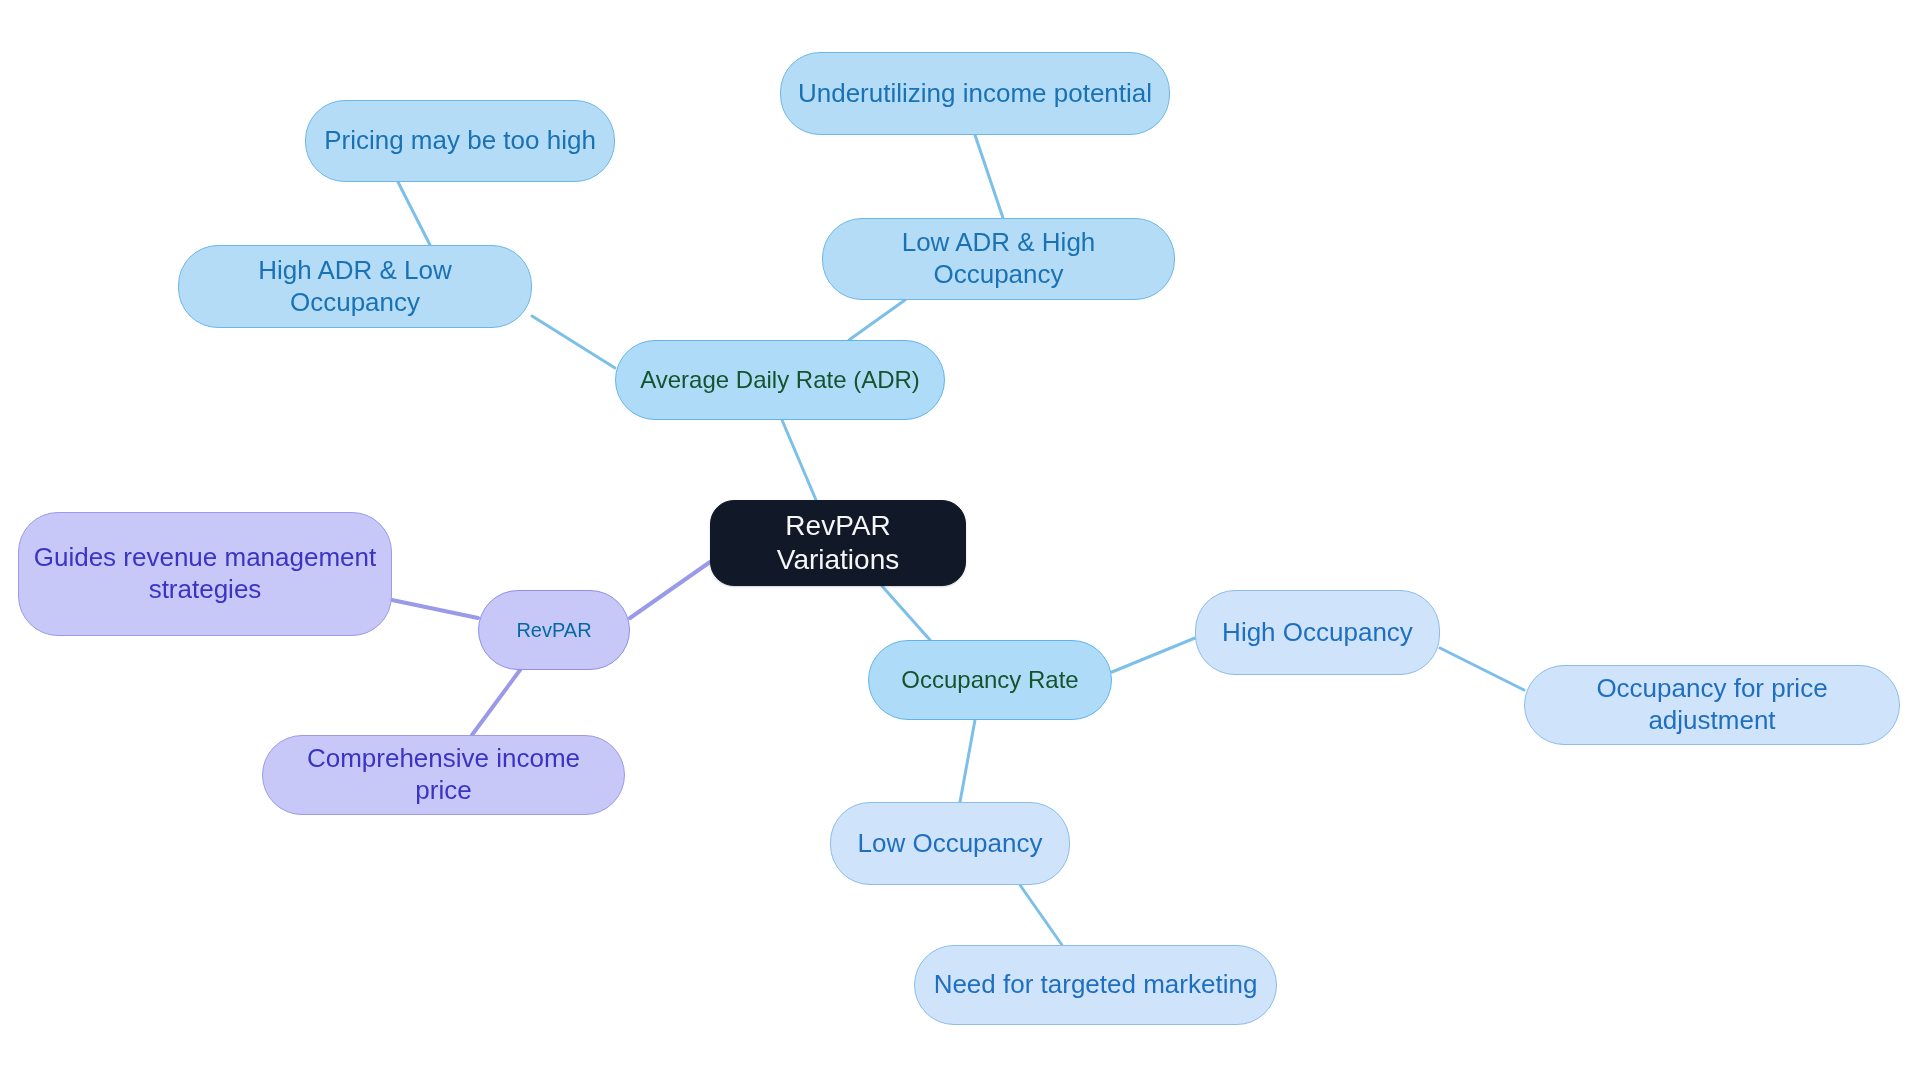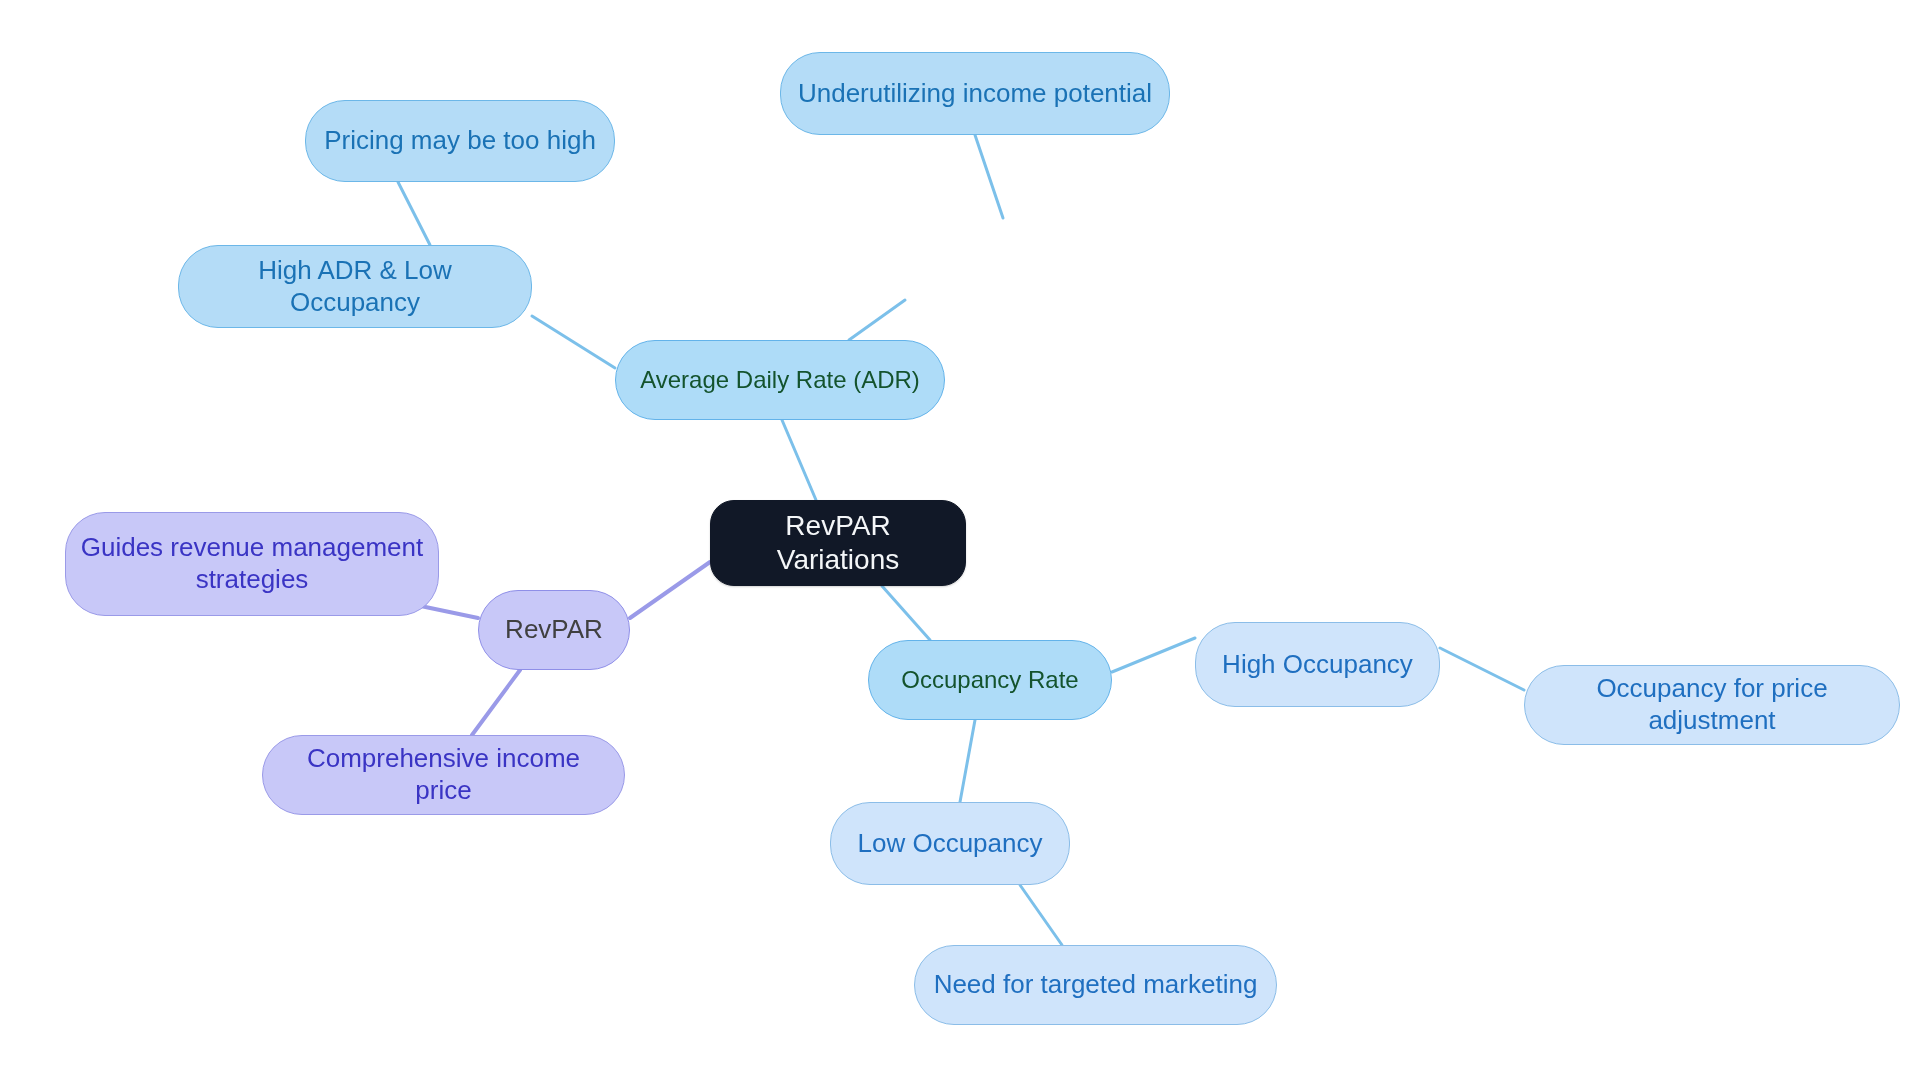"Low ADR & High Occupancy" div.node { html: none -> <div>Low ADR &amp; High Occupancy</div> }
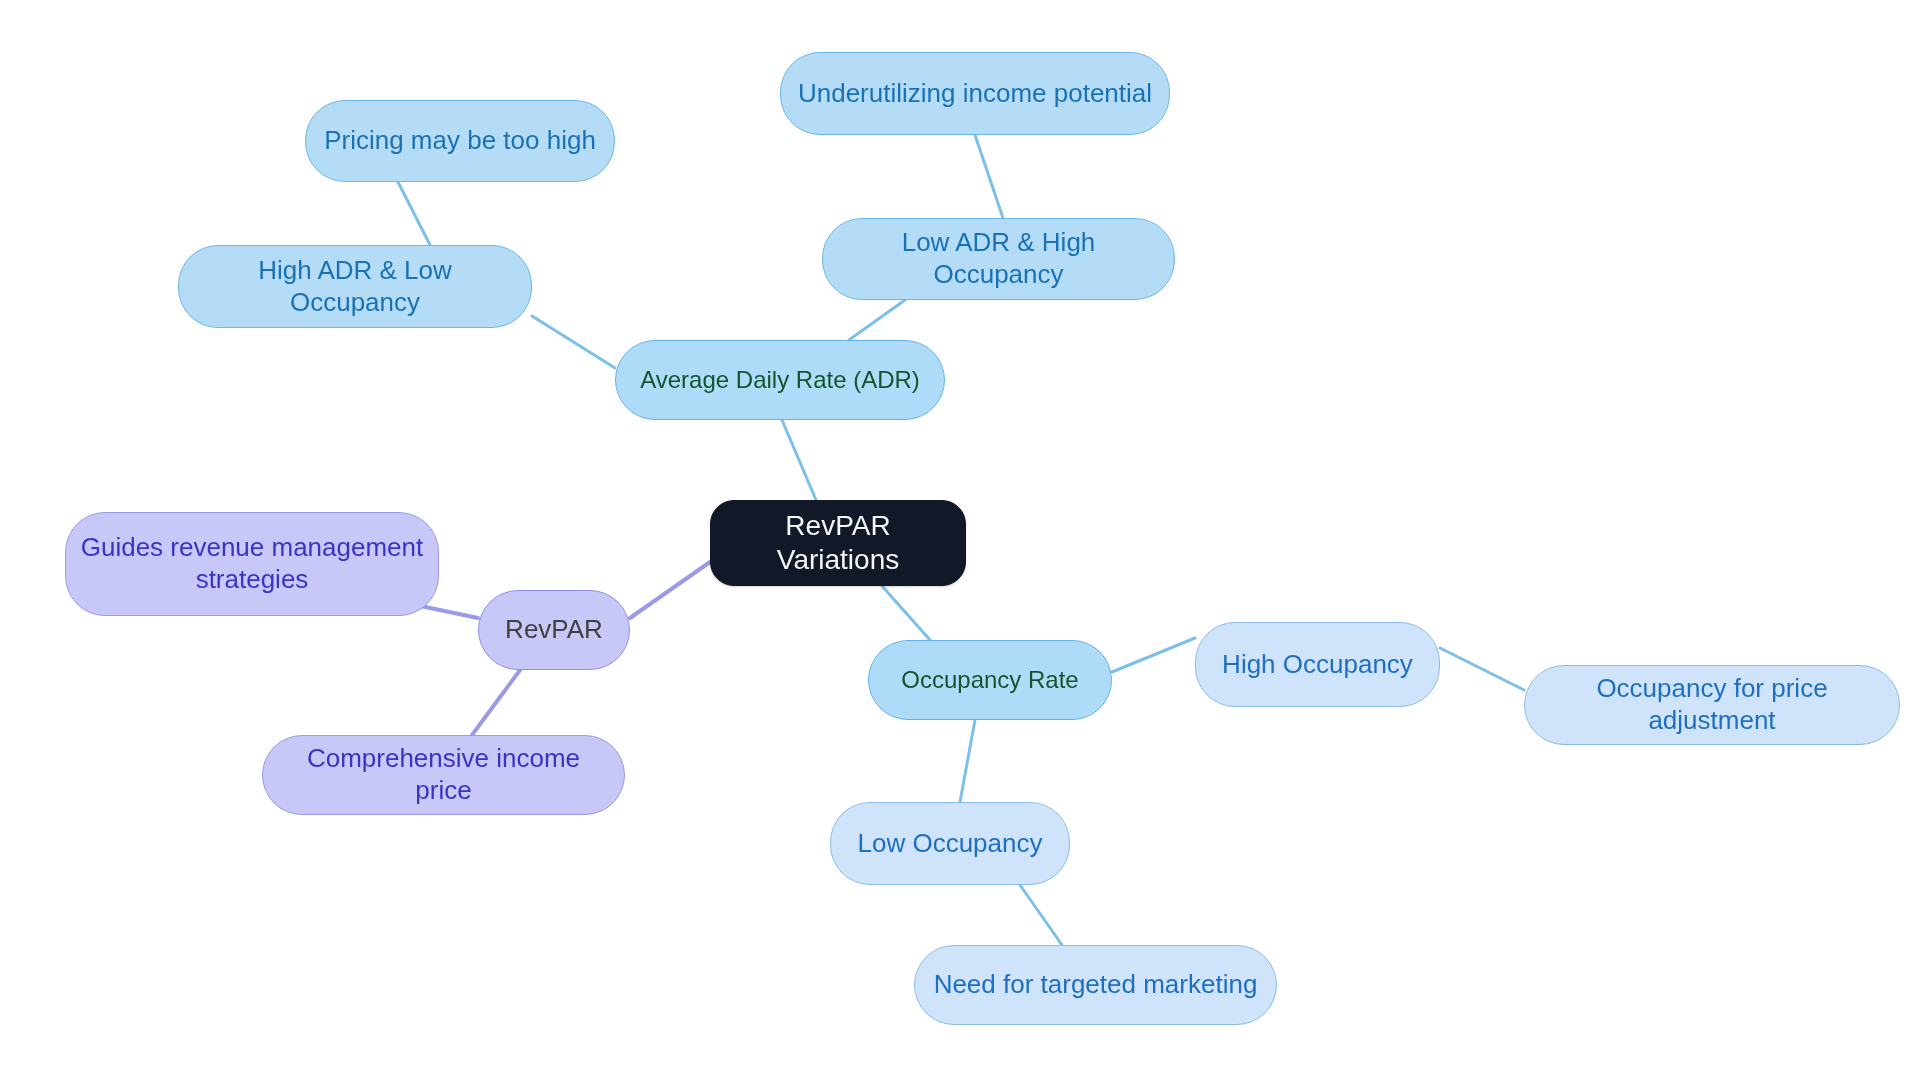"Guides revenue management strategies" div.node { height: 104px -> 124px; margin-left: 47px -> none }
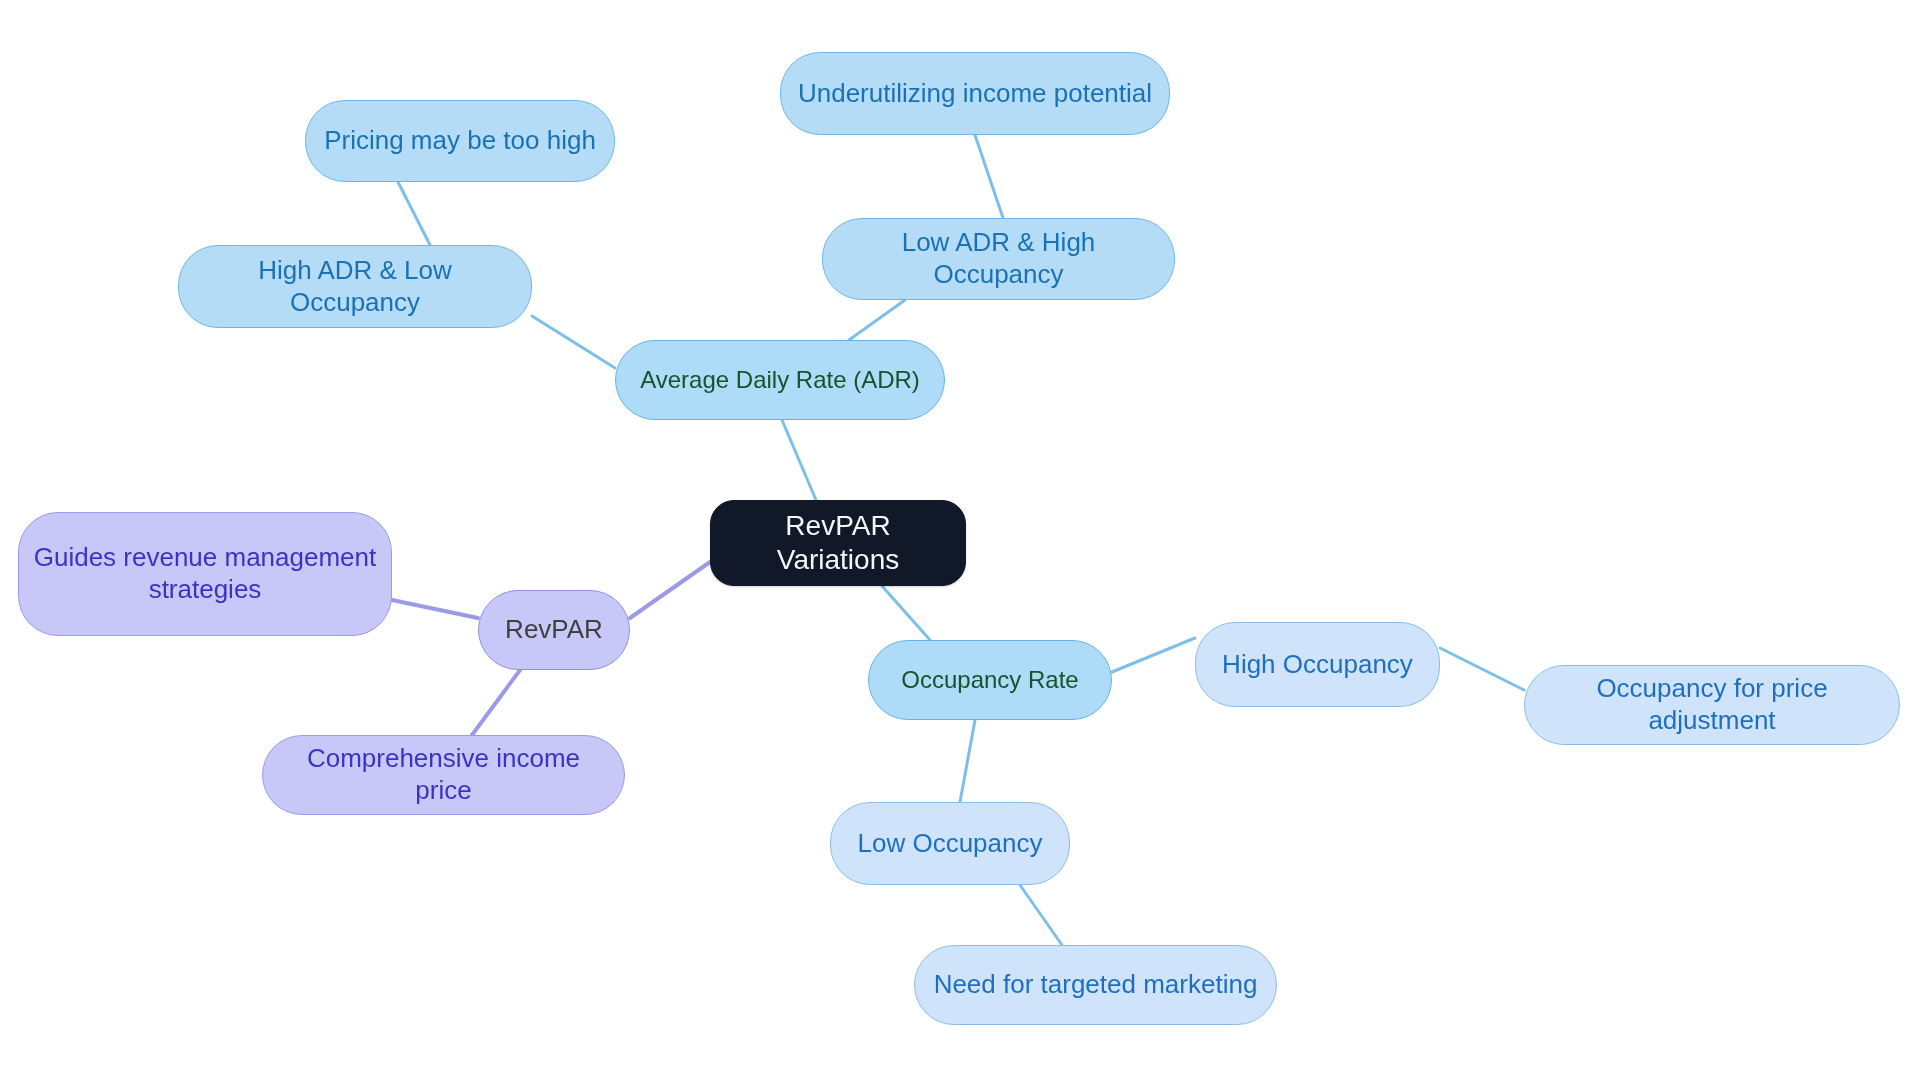"RevPAR" .node-branch-purple { color: #404040 -> #0369a1; font-size: 26px -> 20px }
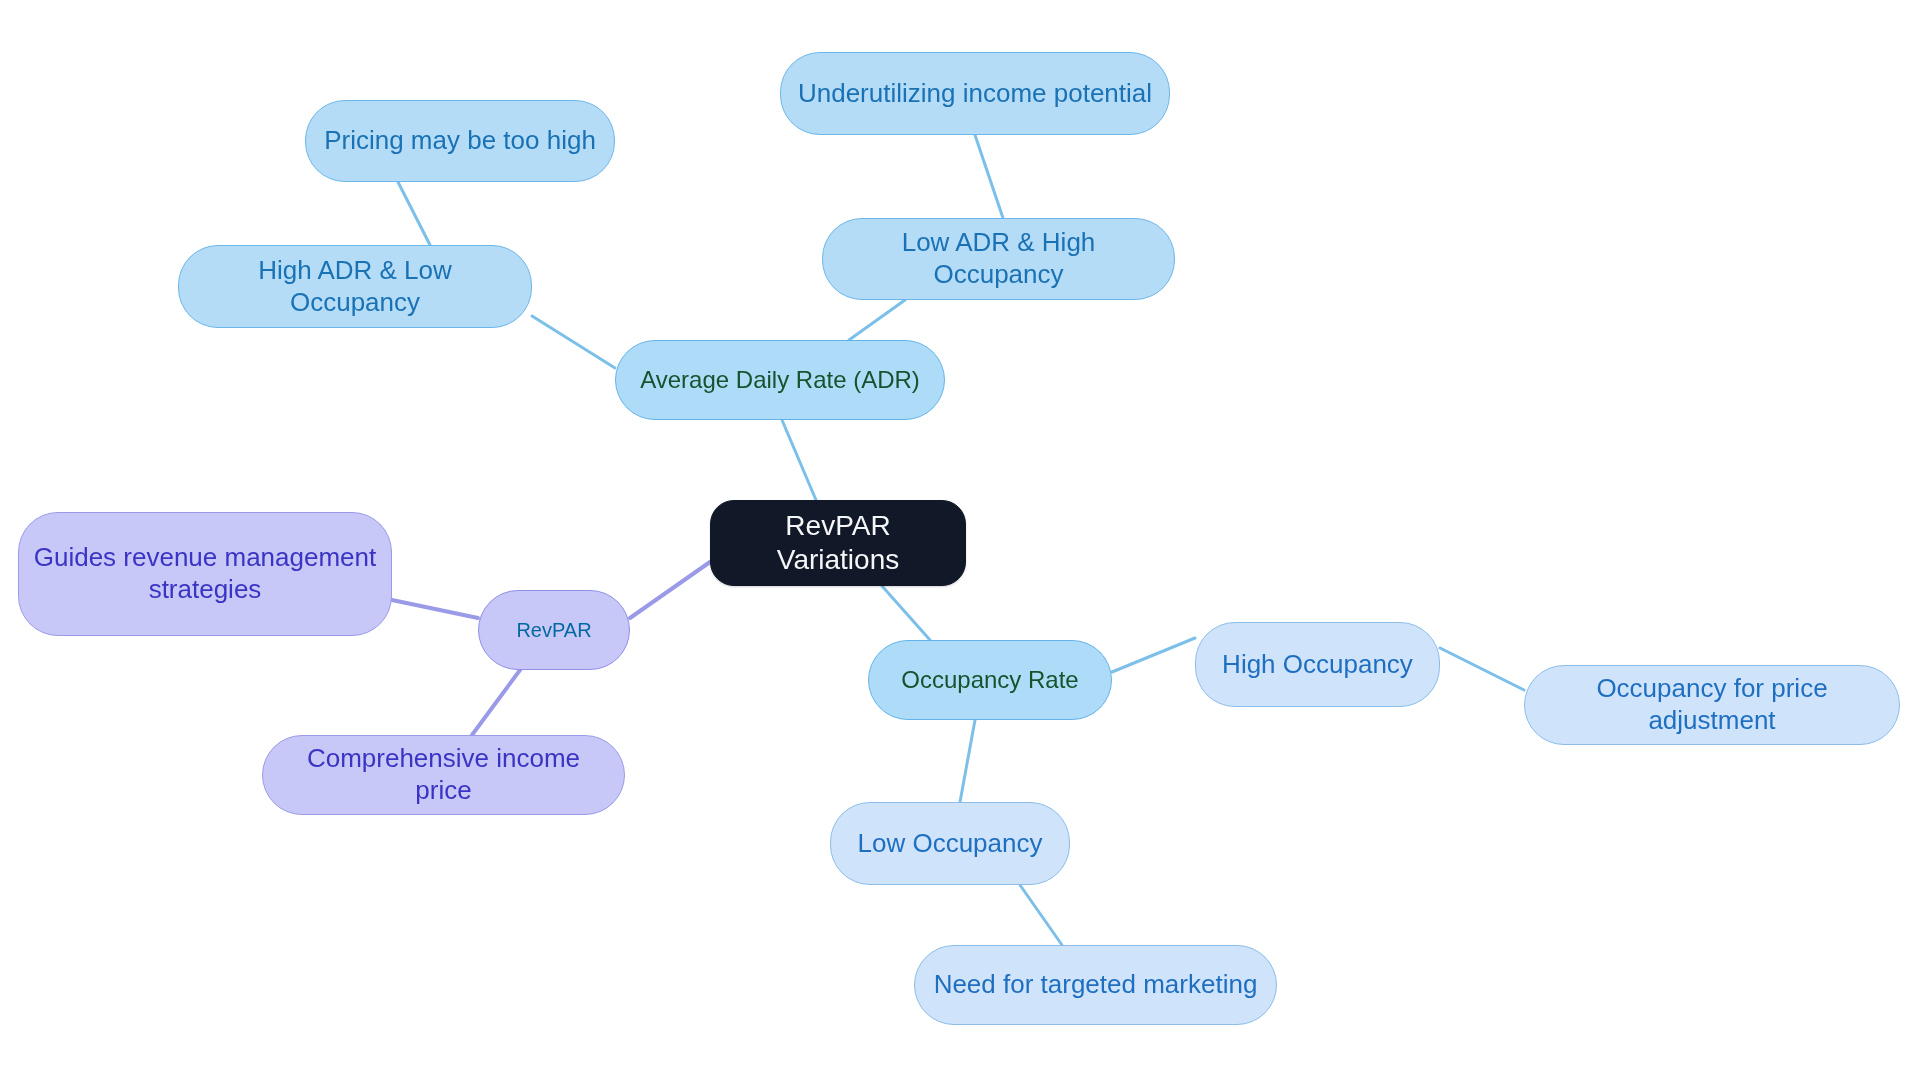"High Occupancy" div.node { margin-top: 32px -> none }
